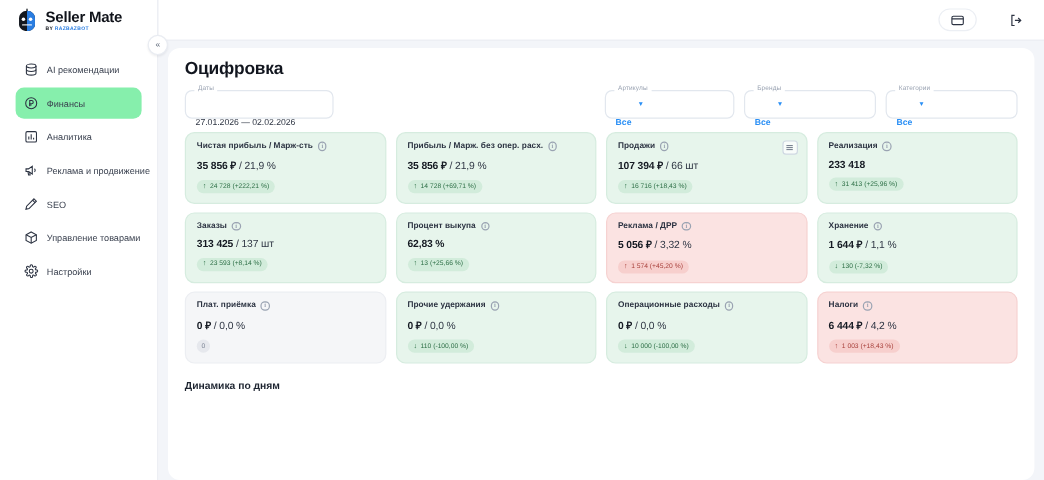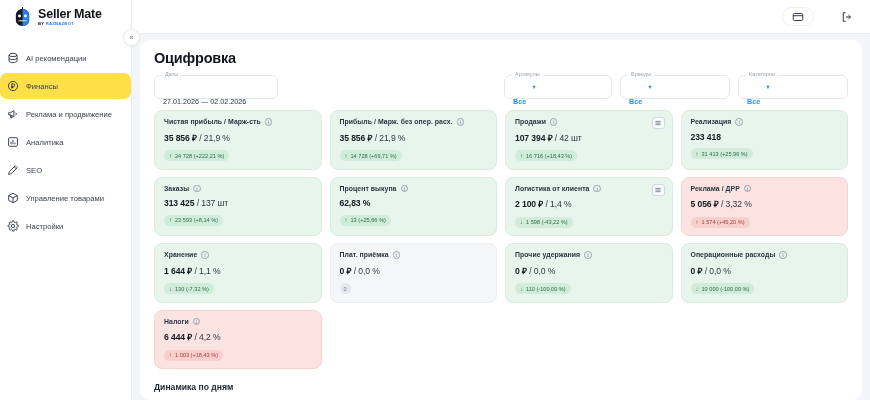"AI рекомендации" .nav { padding: 0 0 -> 0 13px }
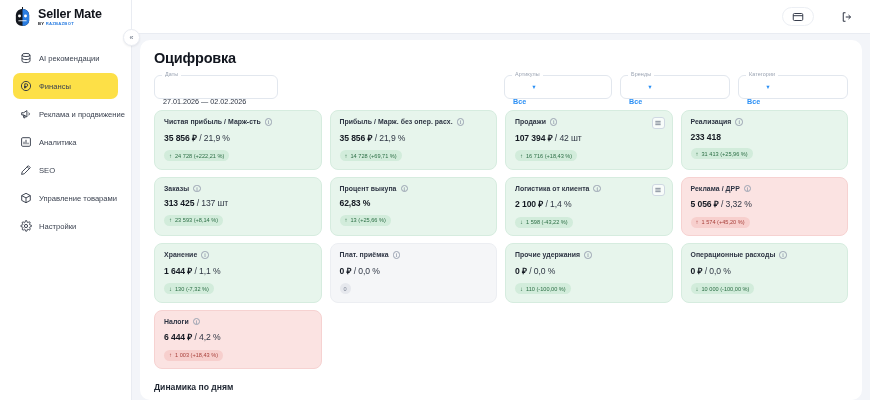"Финансы" .nav-item.active { background: #fde047 -> #86efac }
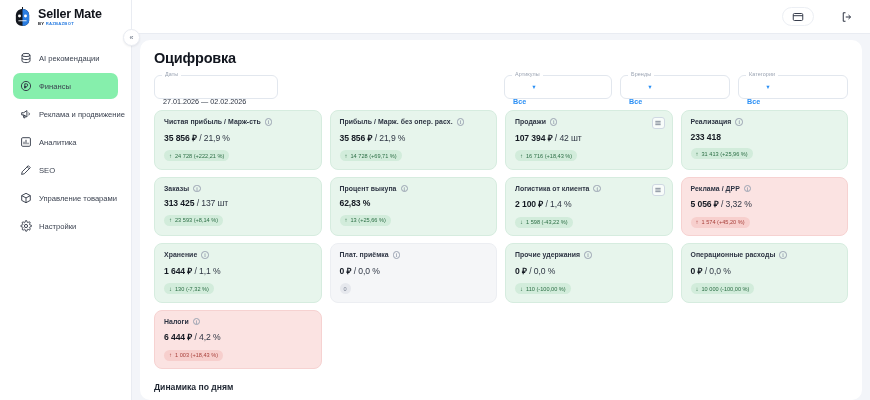"Реклама и продвижение" div.nav-item { order: before "Аналитика" -> after "Аналитика" }
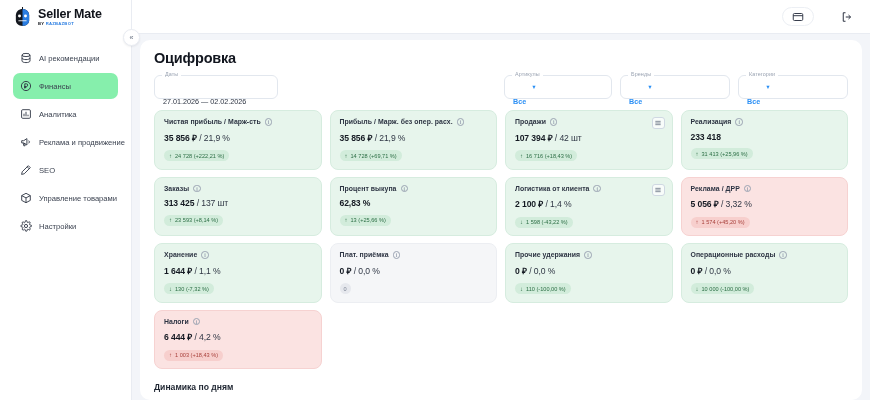"/ 42 шт" span { text: 42 -> 66 }
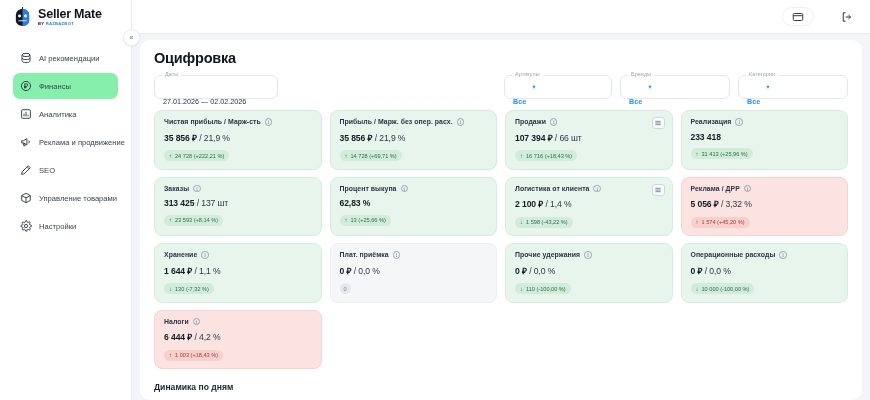"2 100 ₽ / 1,4" div.card { html: <div><div> <span>Логистика от клиента</span> <span>i</span> </div><div> <svg> <line></line> <line></line> <line></line> </svg> </div><div><b>2 100 ₽</b><span> / 1,4 %</span></div><div> <span>↓</span> <span>1 598 (-43,22 %)</span> </div></div> -> none }
